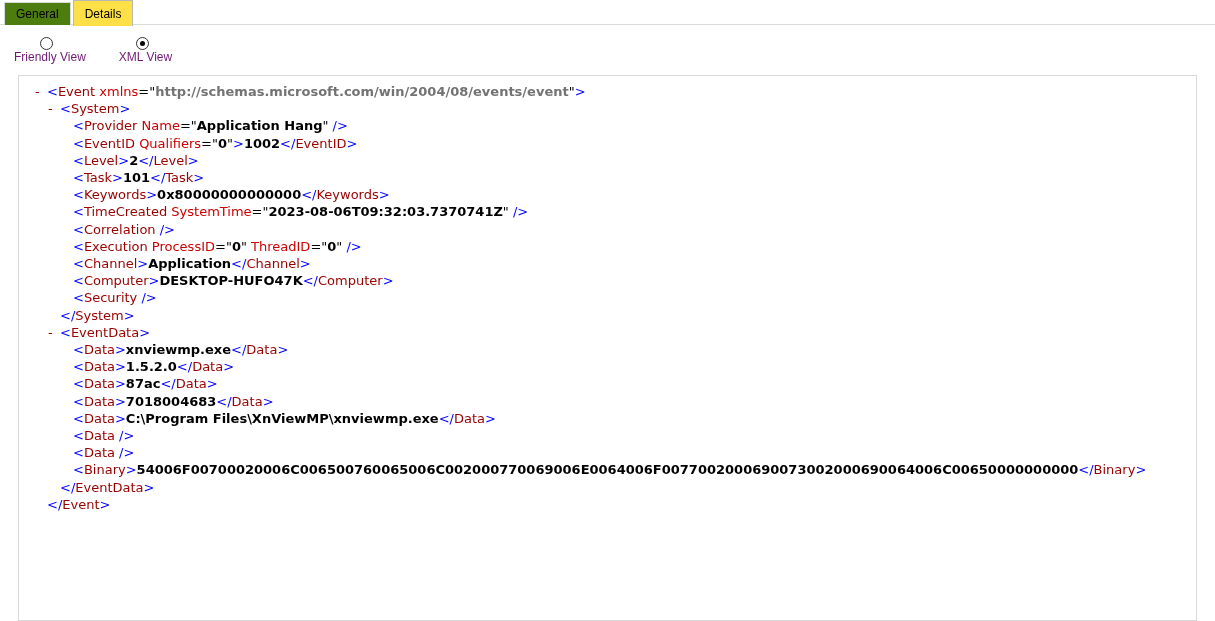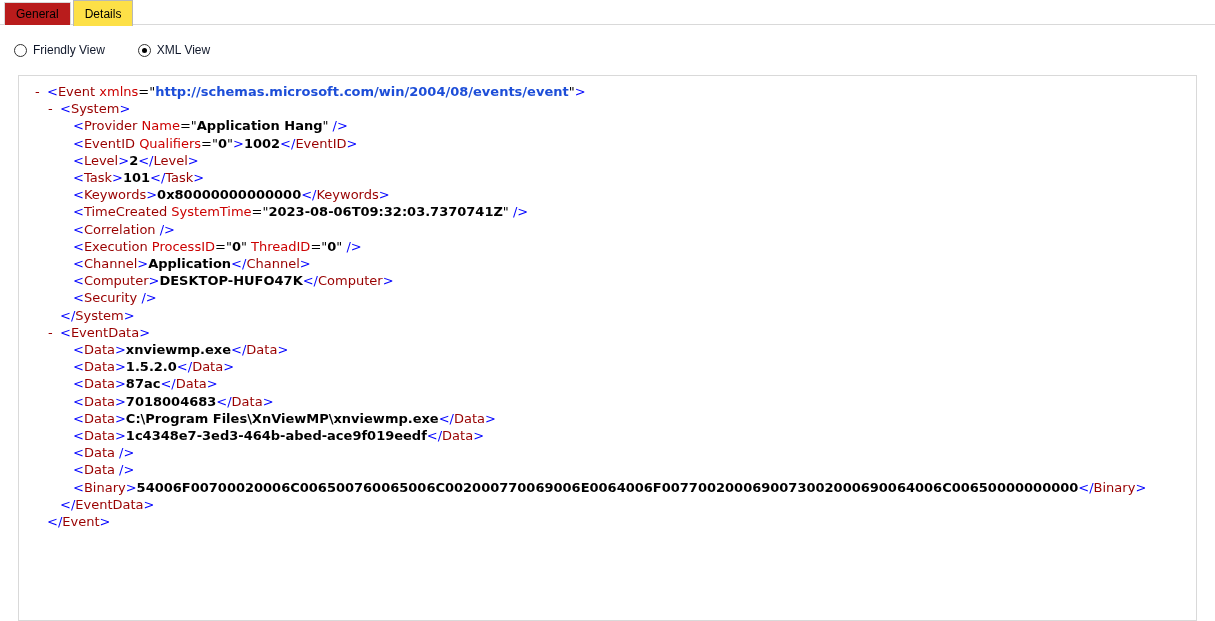"General" .tab { background: #b91c1c -> #4d7c0f }
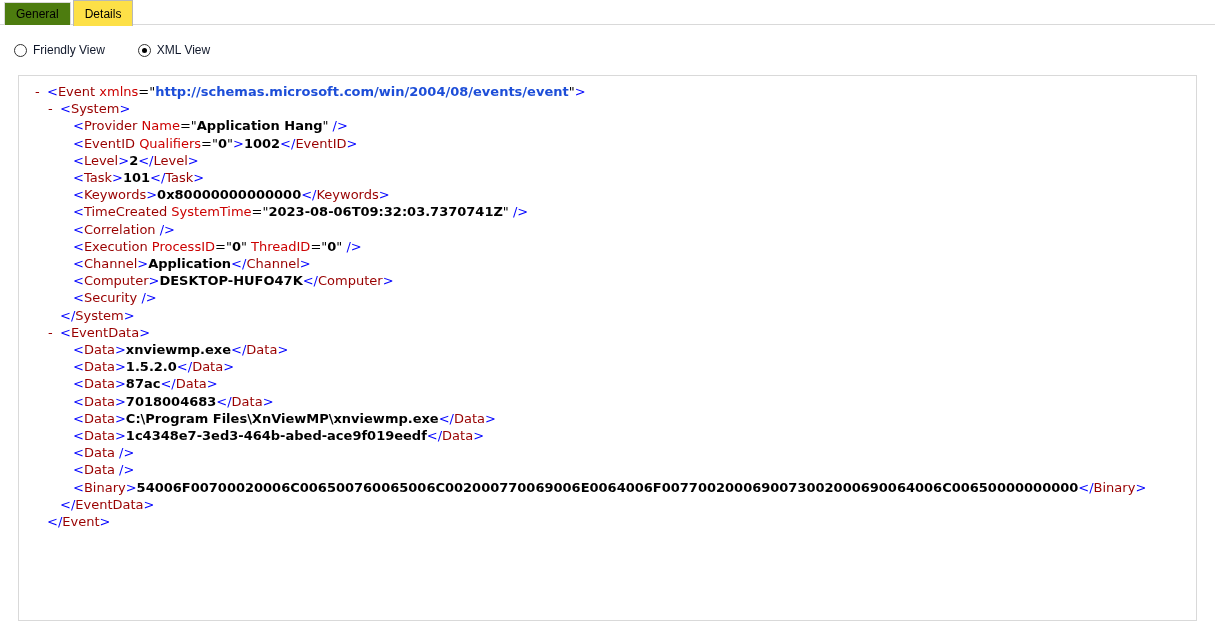"Friendly View" .radio-group { color: #0f172a -> #701a75; flex-direction: none -> column }
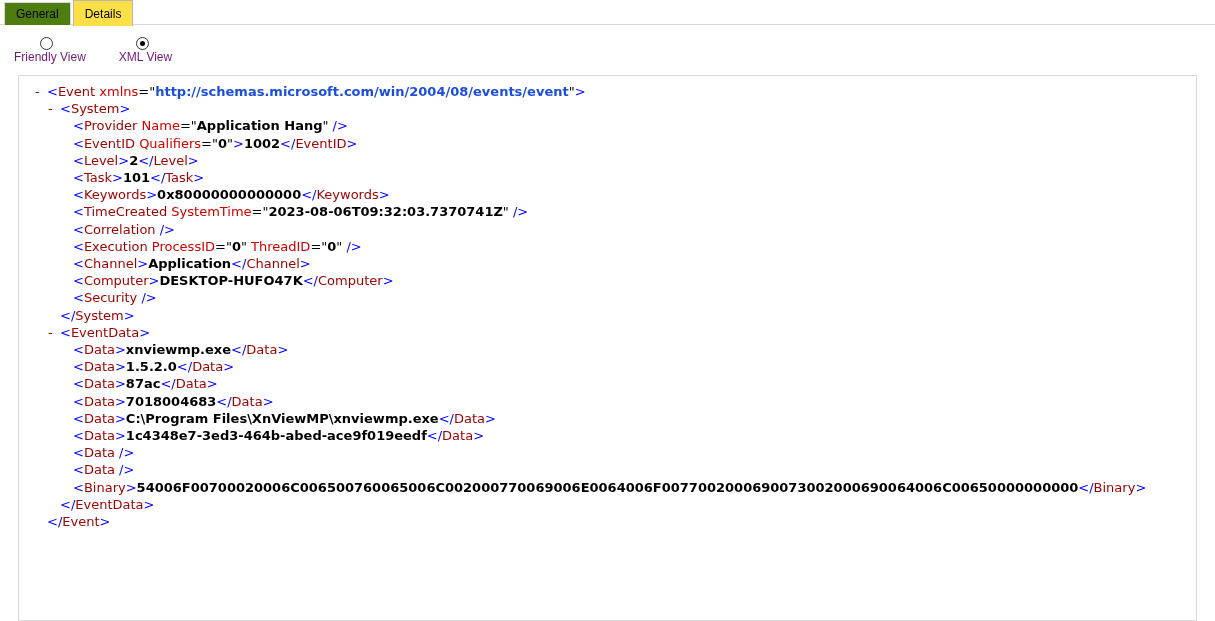"http://schemas.microsoft.com/win/2004/08" .seg-n { color: #1d4ed8 -> #737373 }
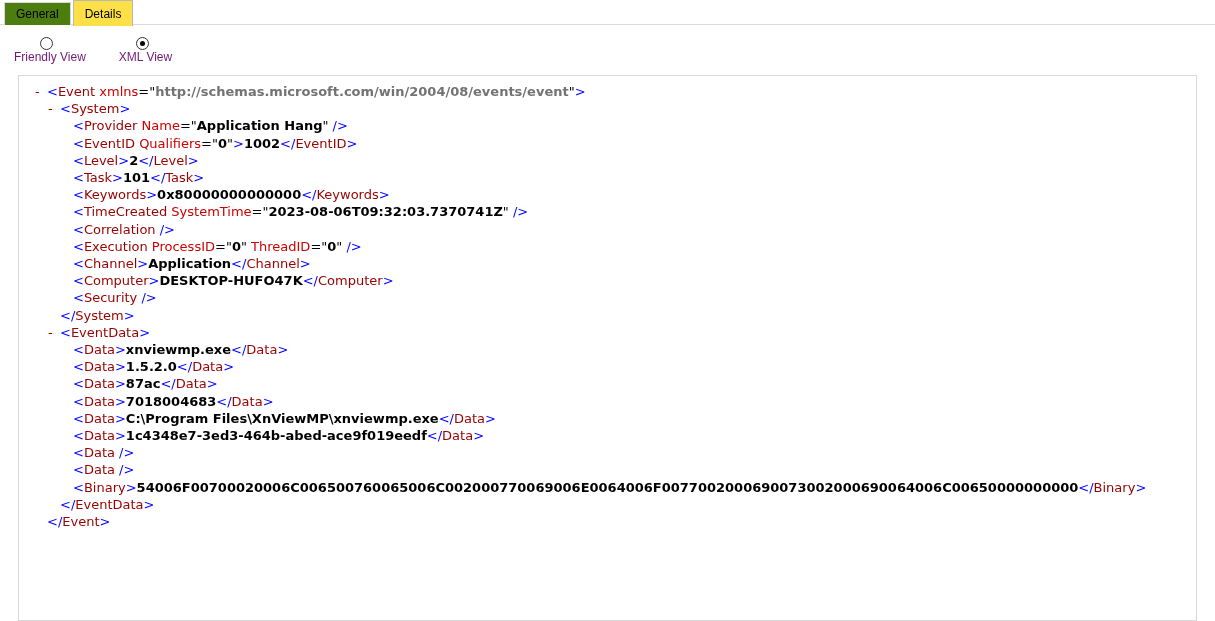"<Data>1c4348e7-3ed3-464b-abed-ace9f019ee" div.xml-line { html: <div><span></span><span>&lt;</span><span>Data</span><span>&gt;</span><span>1c4348e7-3ed3-464b-abed-ace9f019eedf</span><span>&lt;/</span><span>Data</span><span>&gt;</span></div> -> none }
